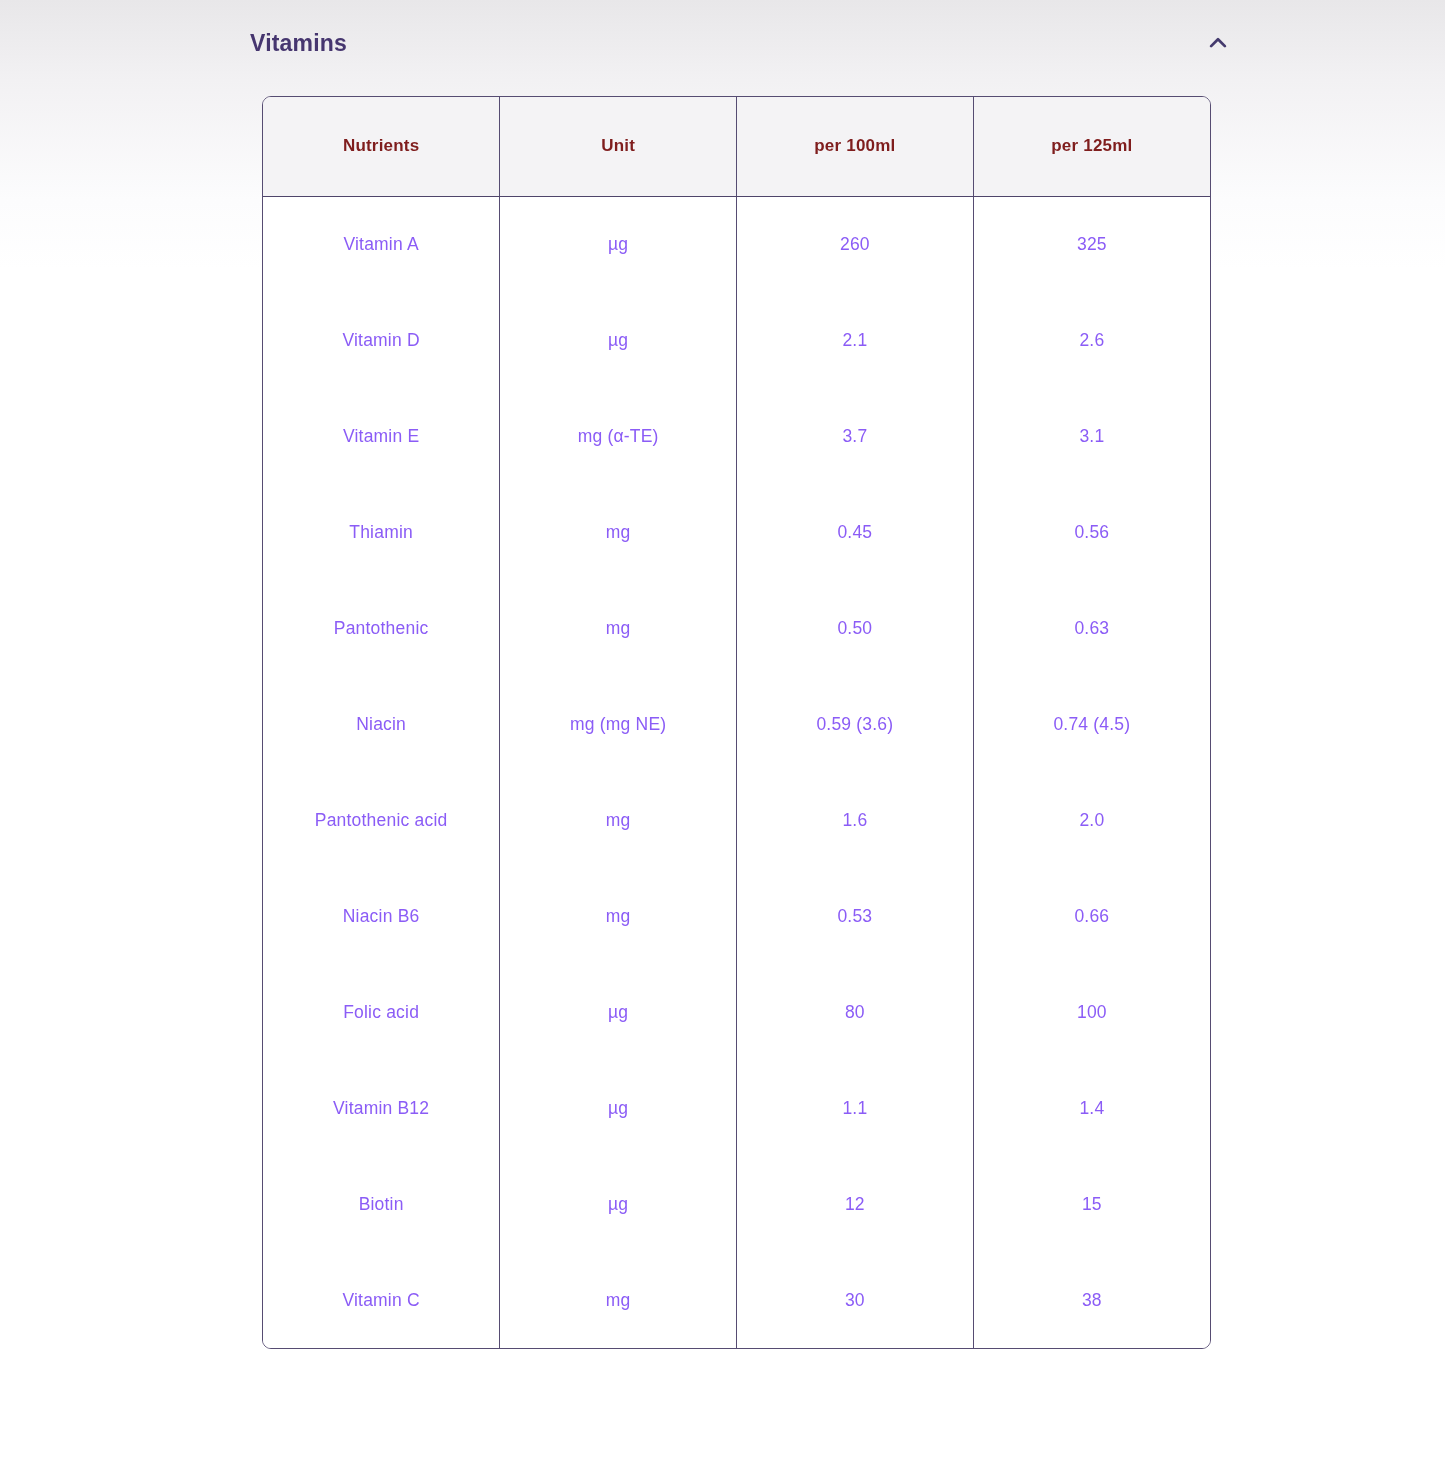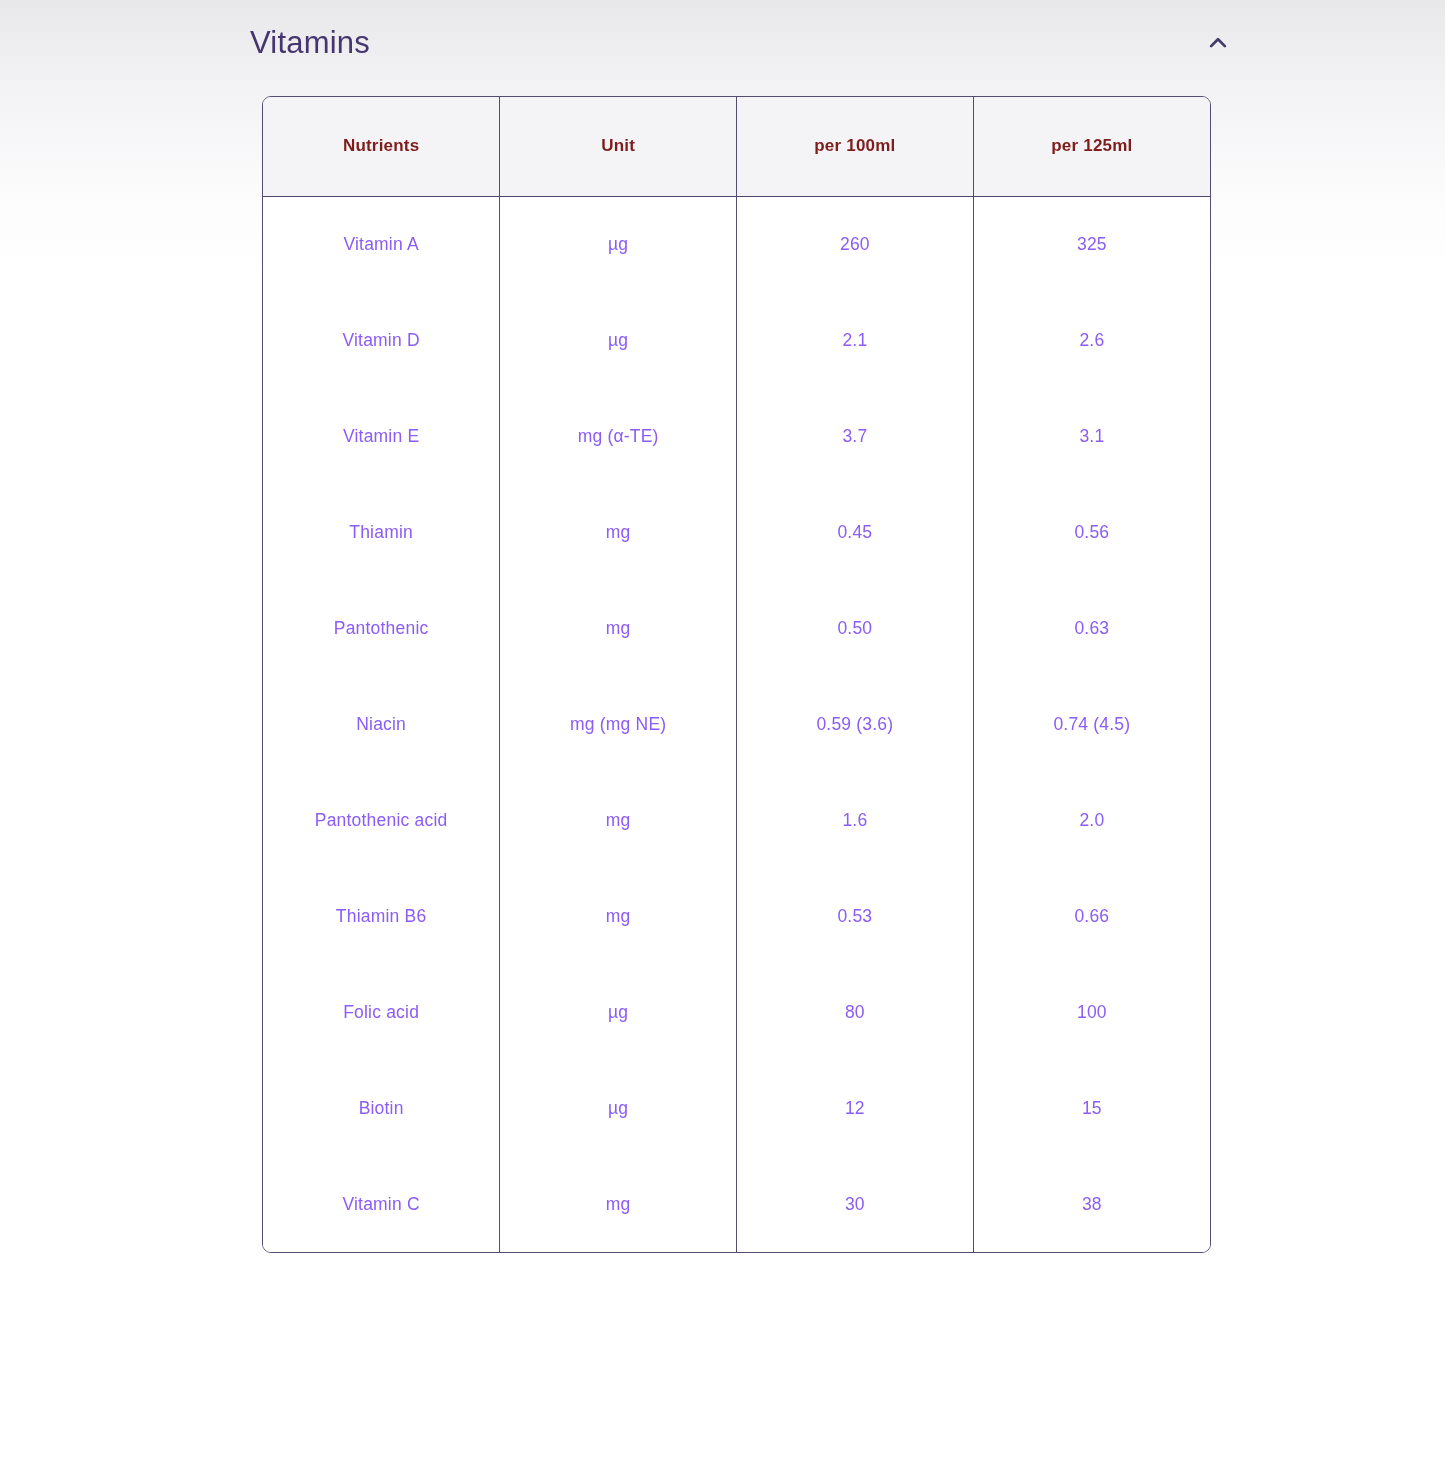"Vitamins" .section-title { font-size: 31px -> 23px; font-weight: 400 -> 700 }
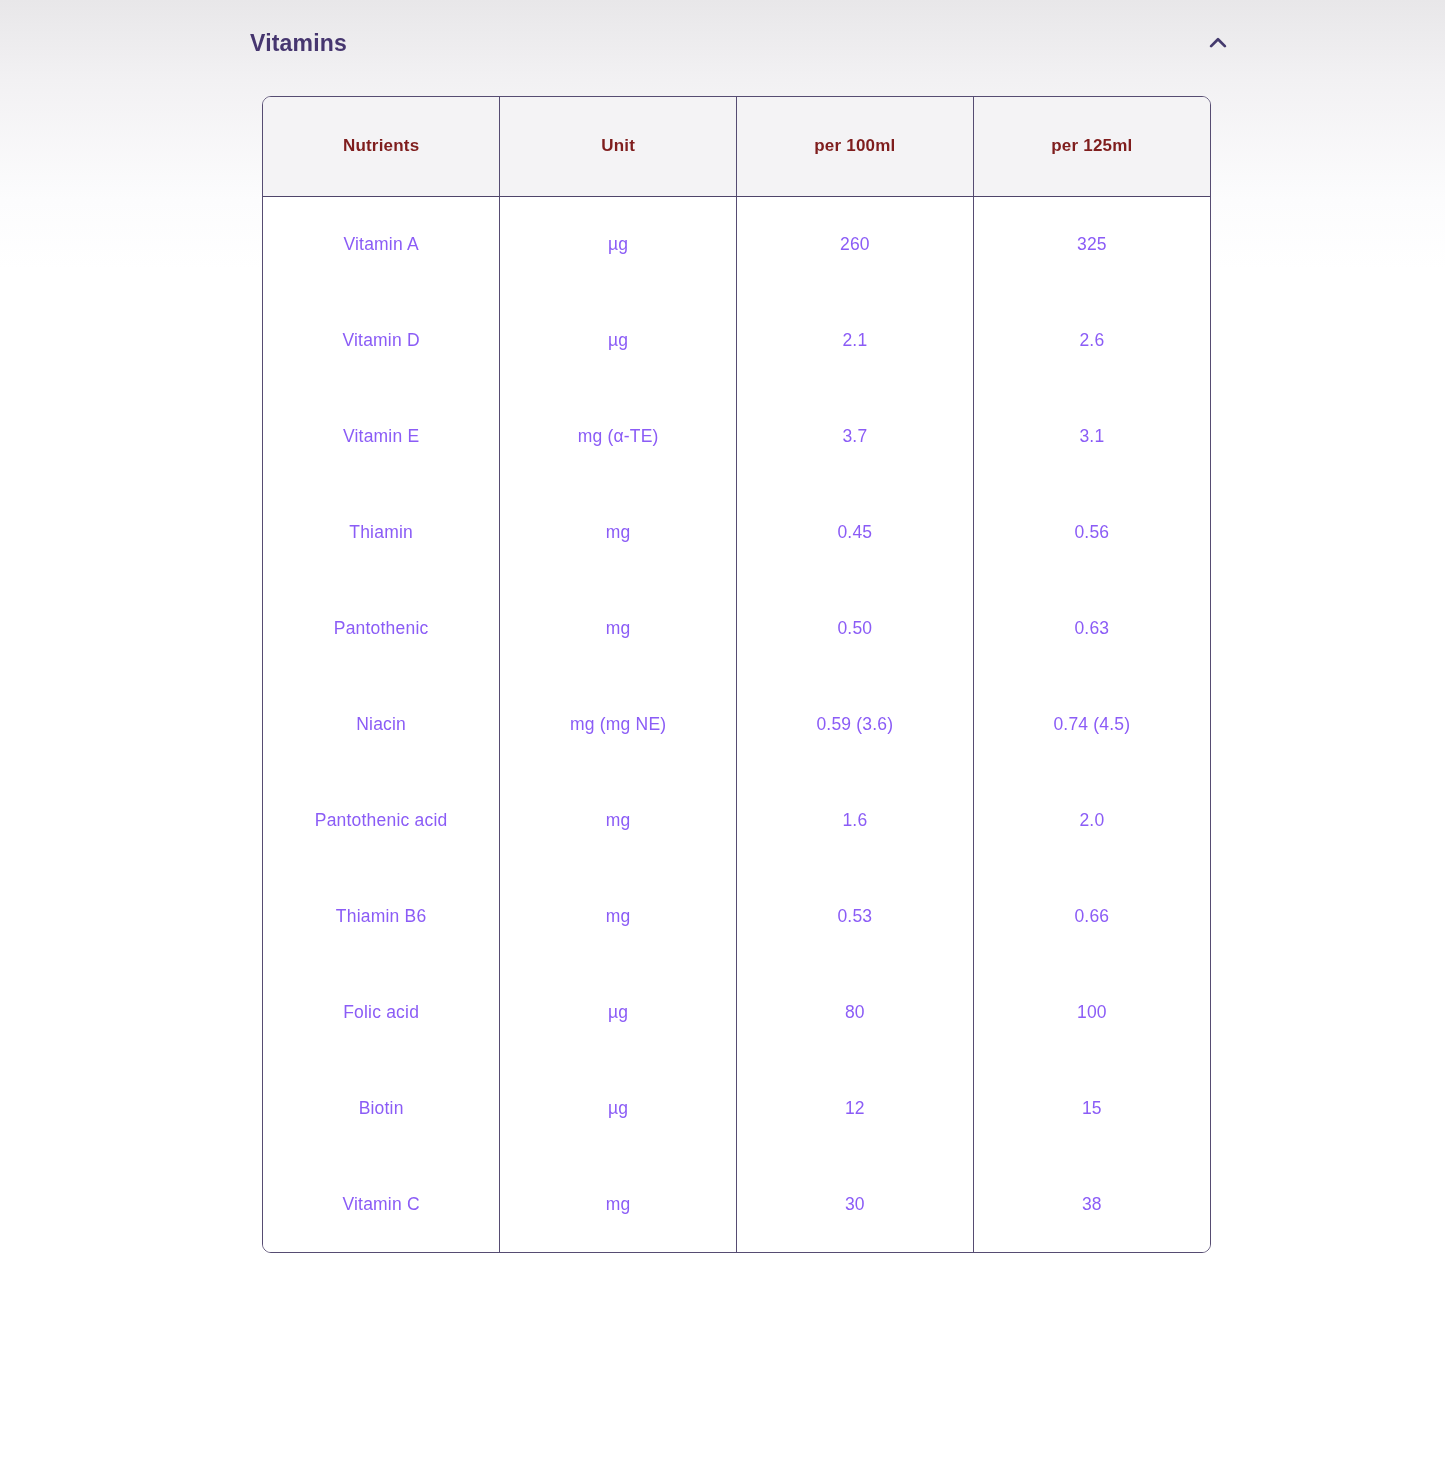"Thiamin B6" td { text: Thiamin -> Niacin }
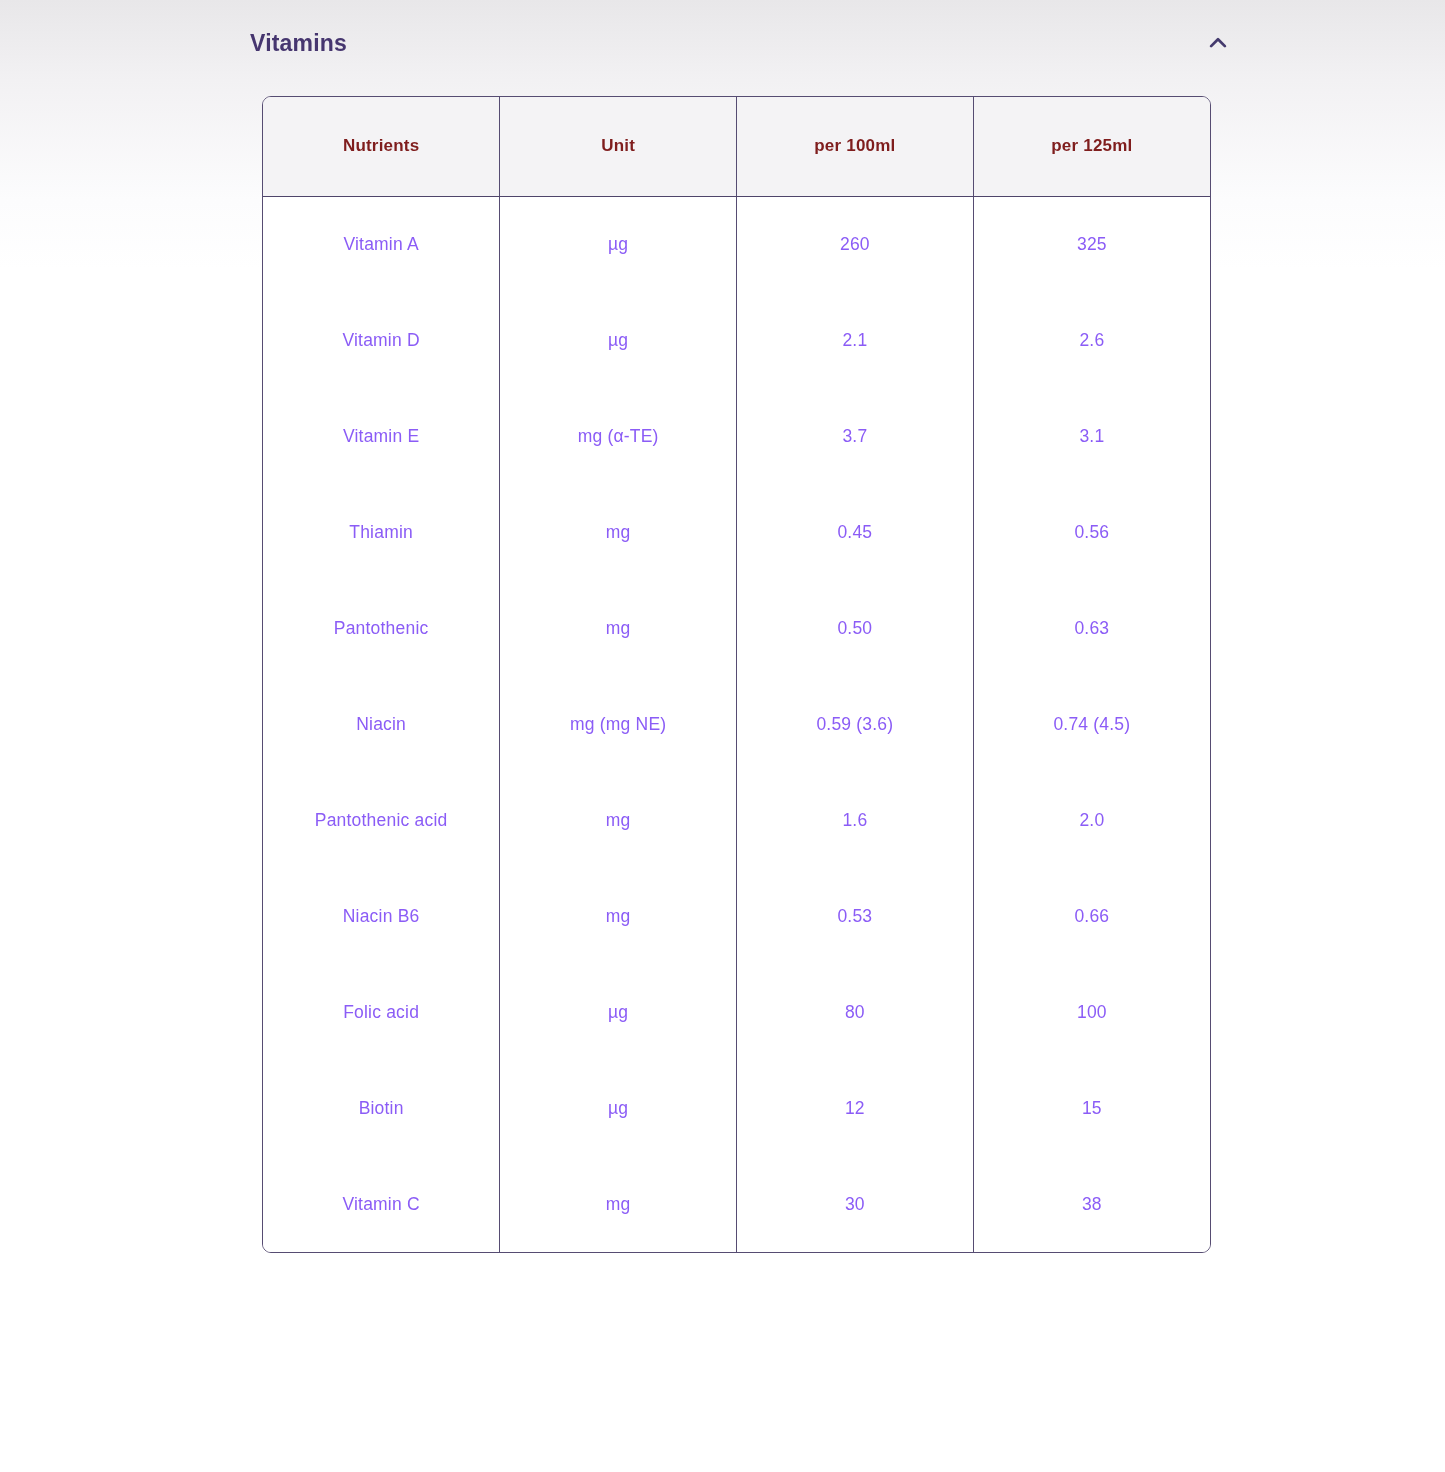"Vitamin B12" tr { html: none -> <tr> <td>Vitamin B12</td> <td>µg</td> <td>1.1</td> <td>1.4</td> </tr> }
